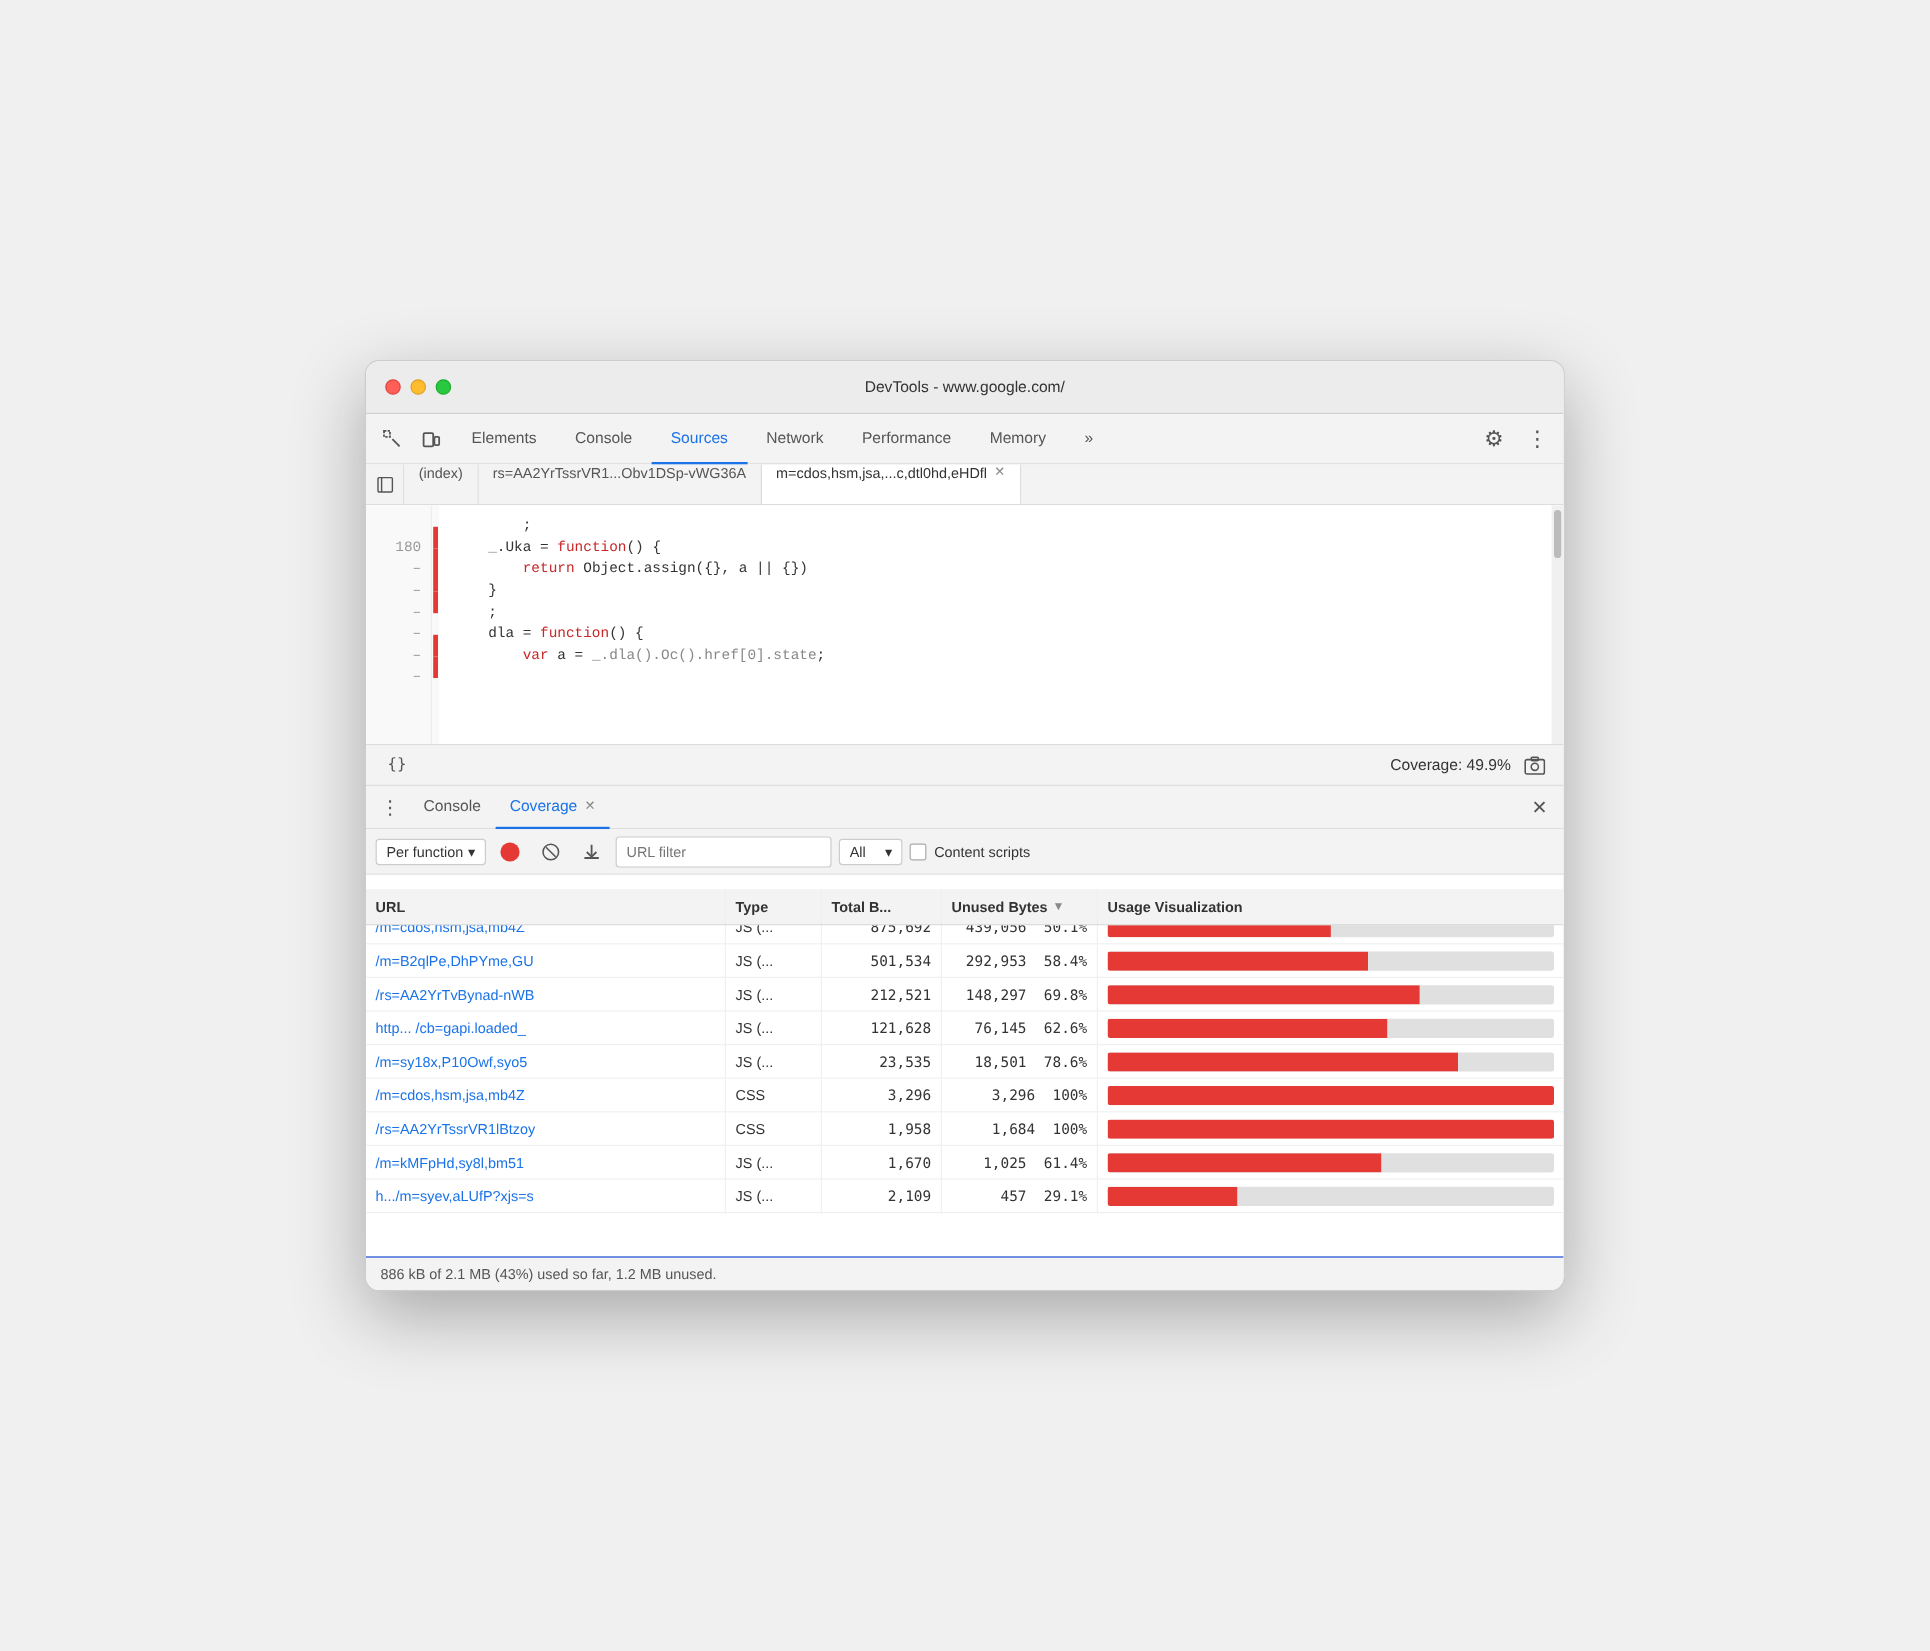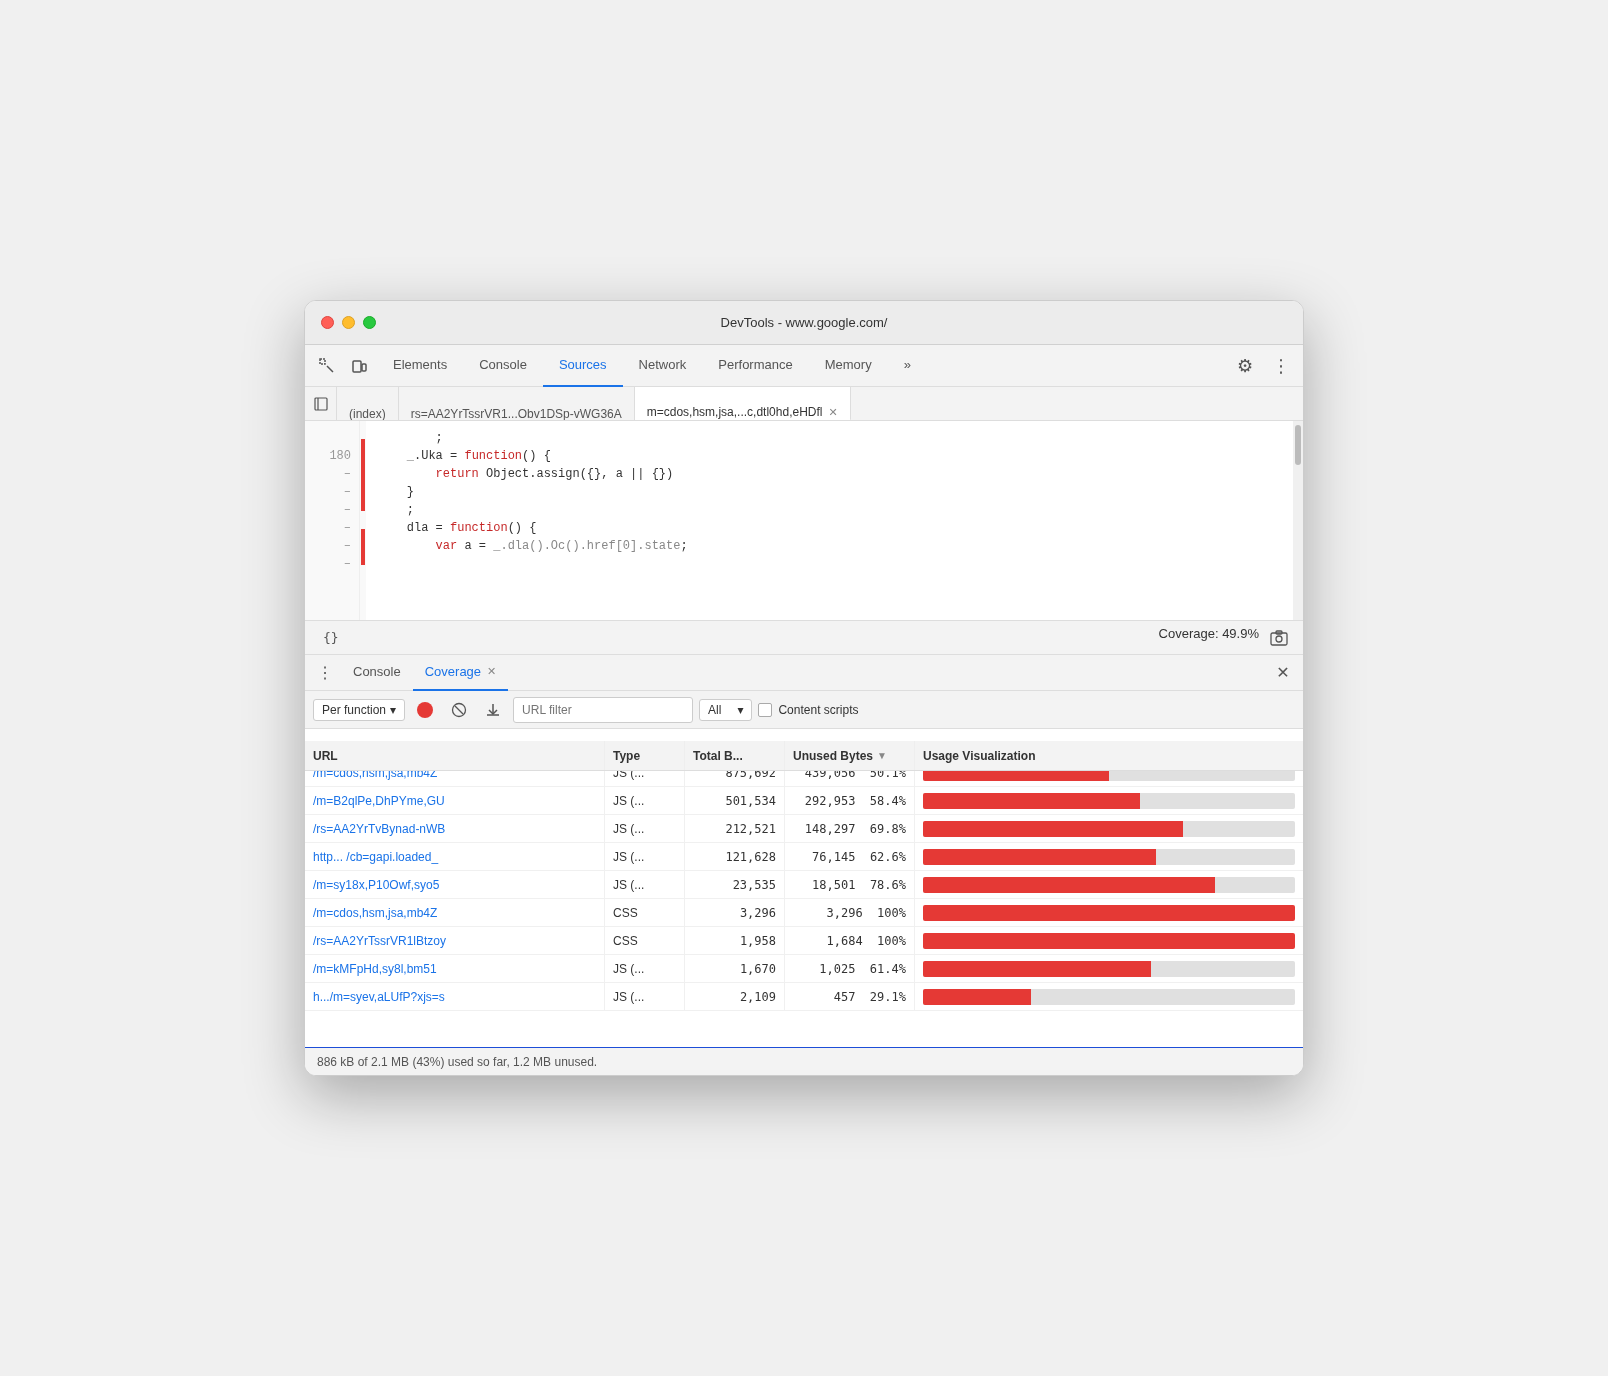"(index)" .file-tab { align-items: flex-end -> flex-start }
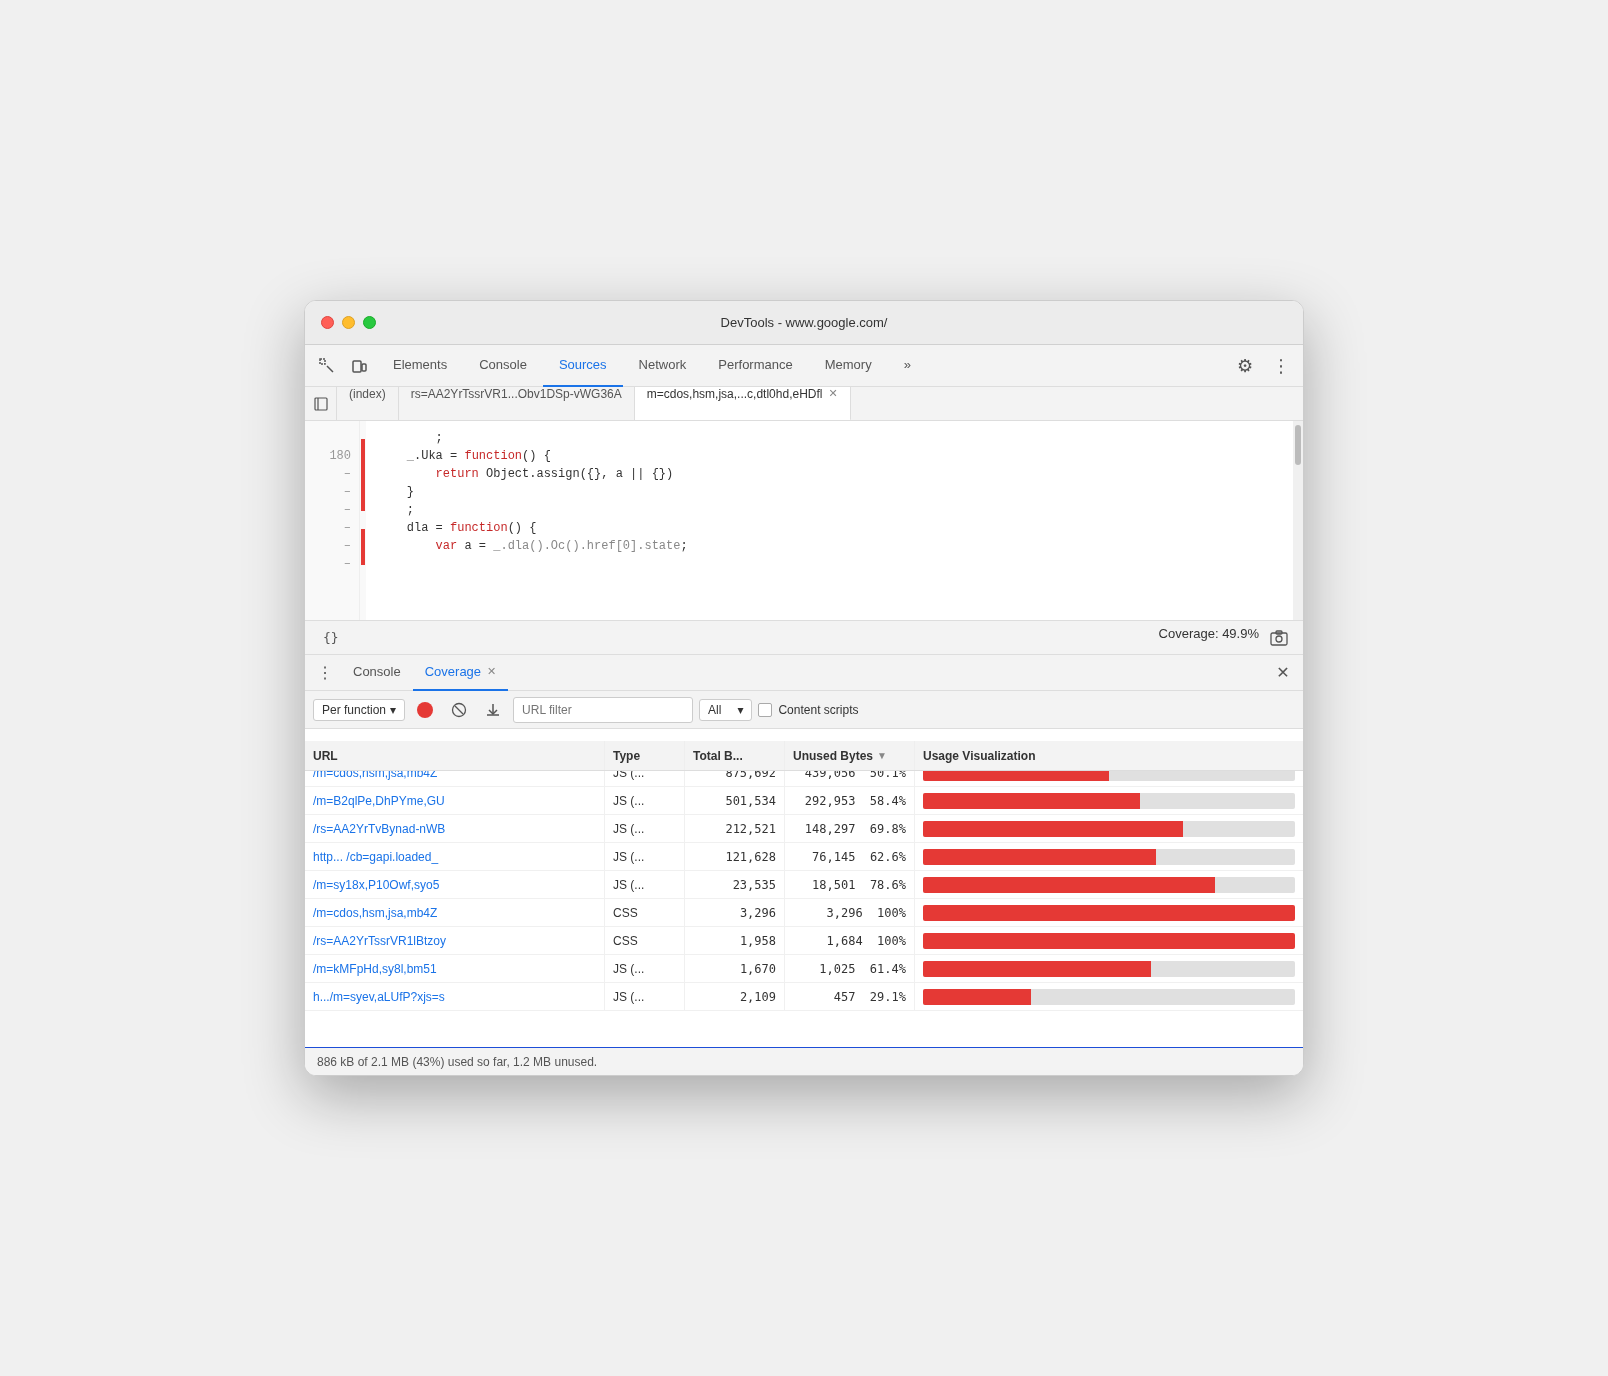"Coverage: 49.9%" .coverage-label { align-items: flex-start -> center }
